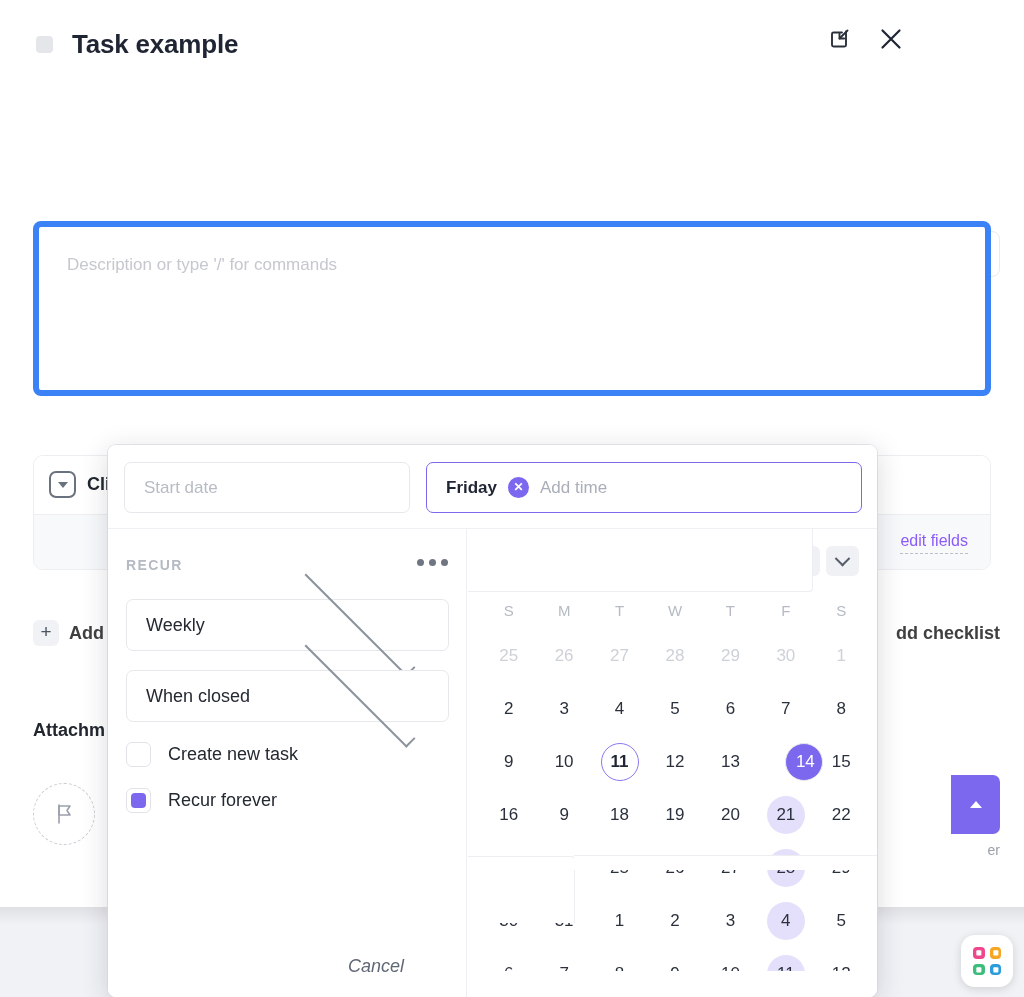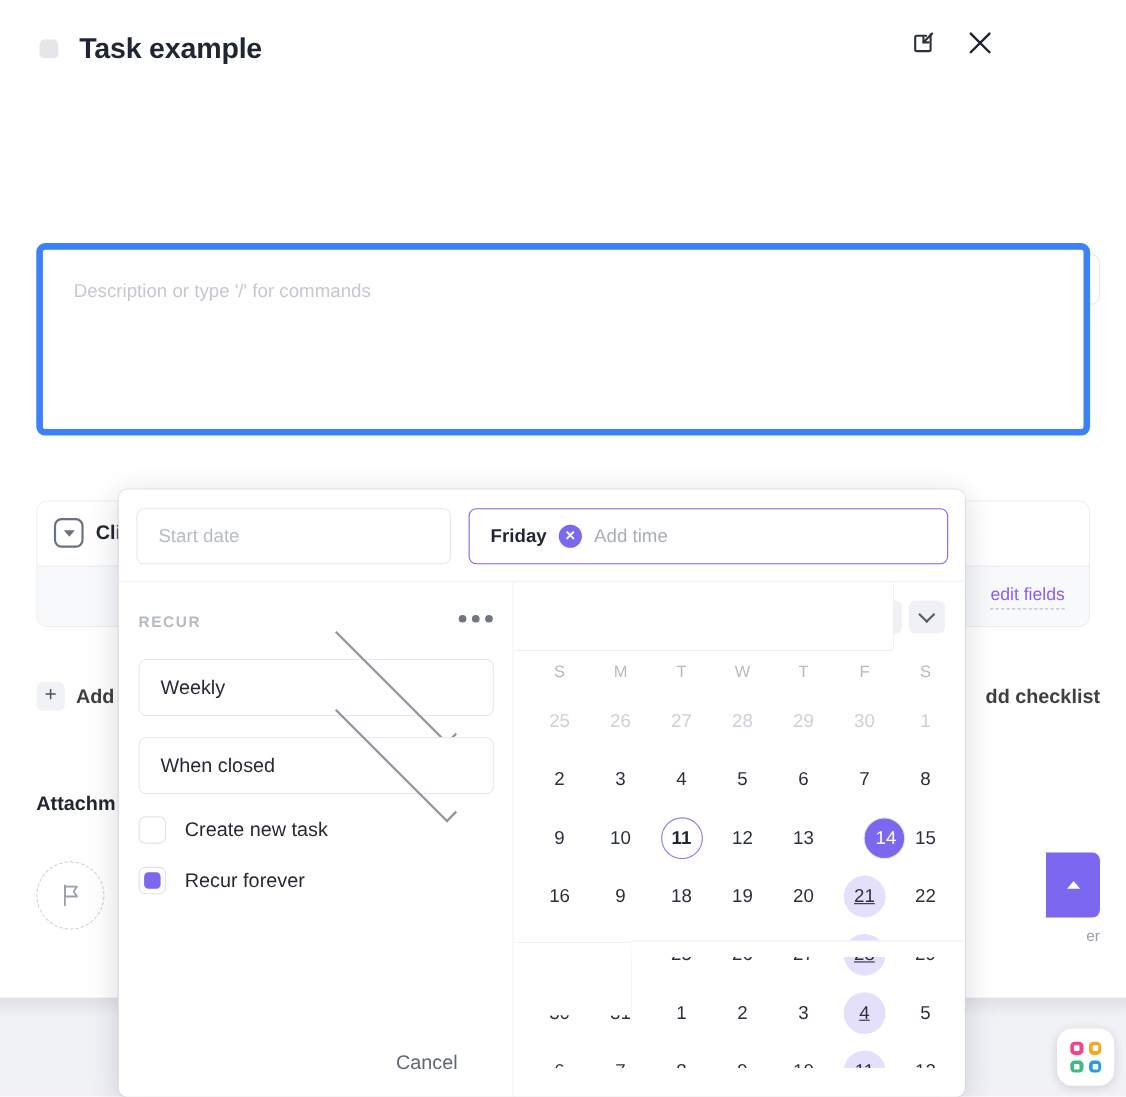"21" .daynum.recur { text-decoration: underline -> none }
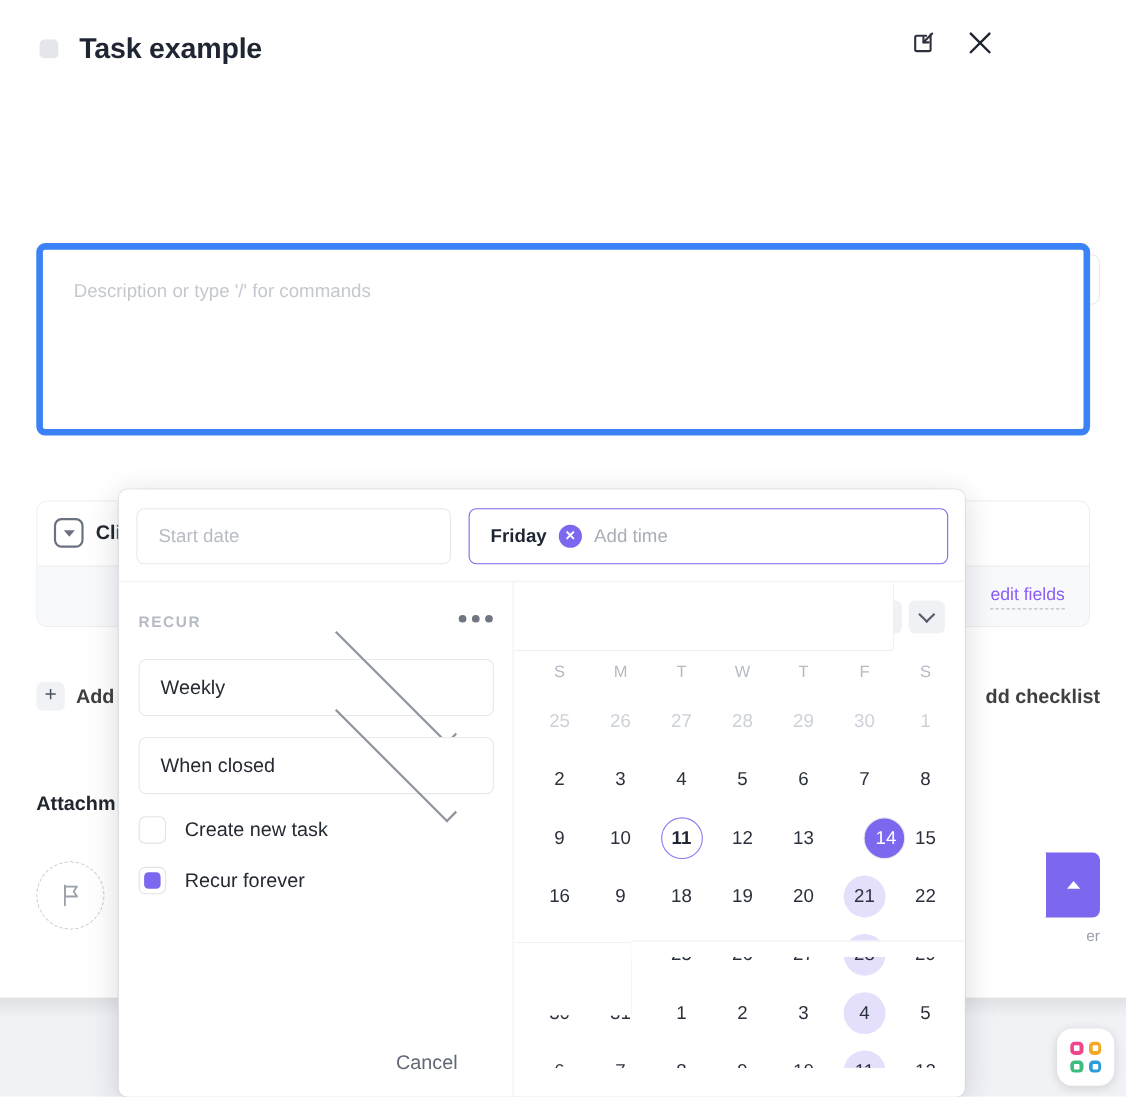"Cancel" .dp-actions { font-style: none -> italic; left: 16px -> 4px }
